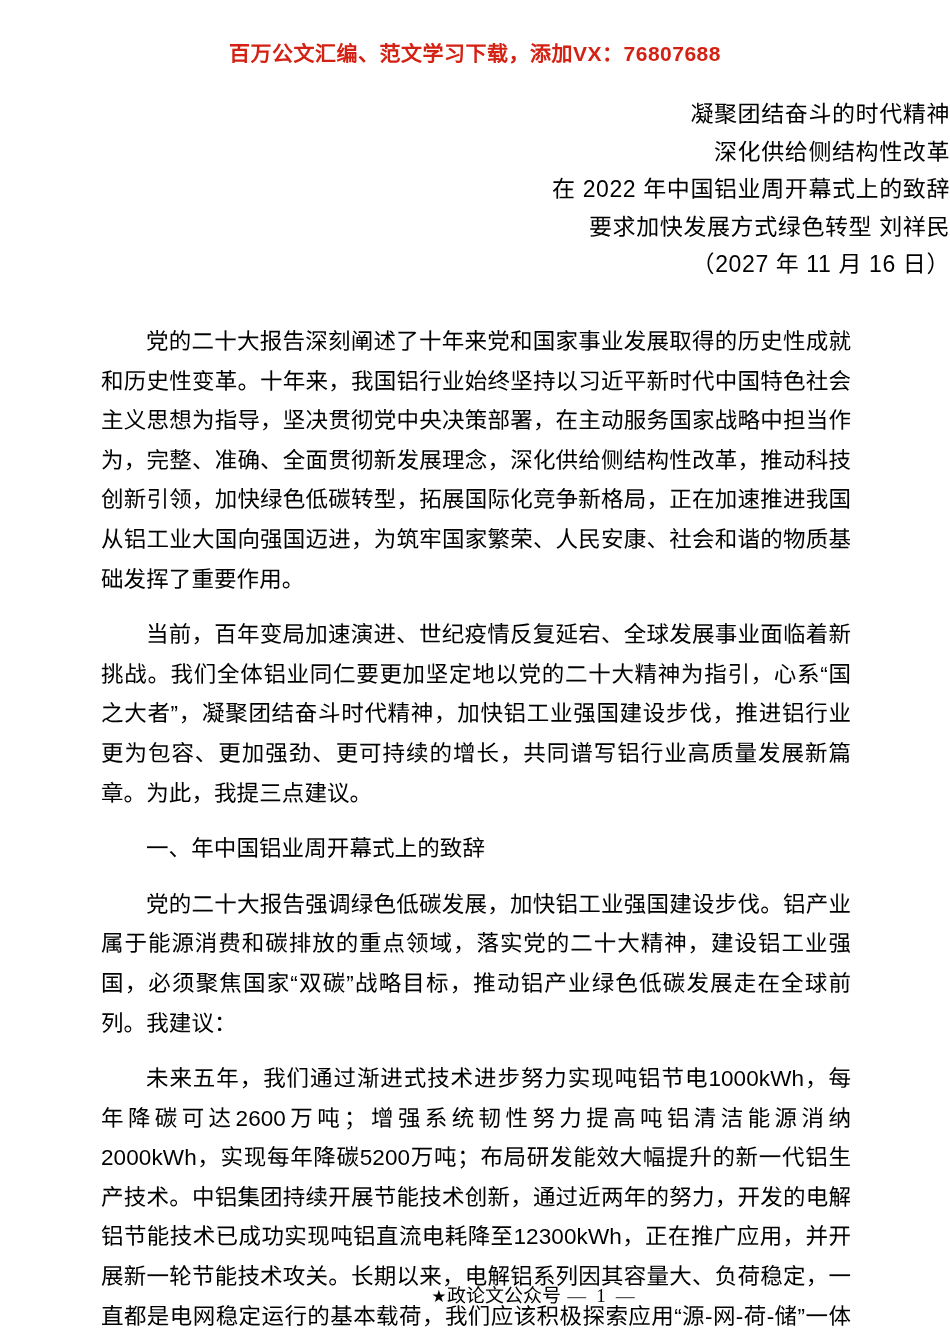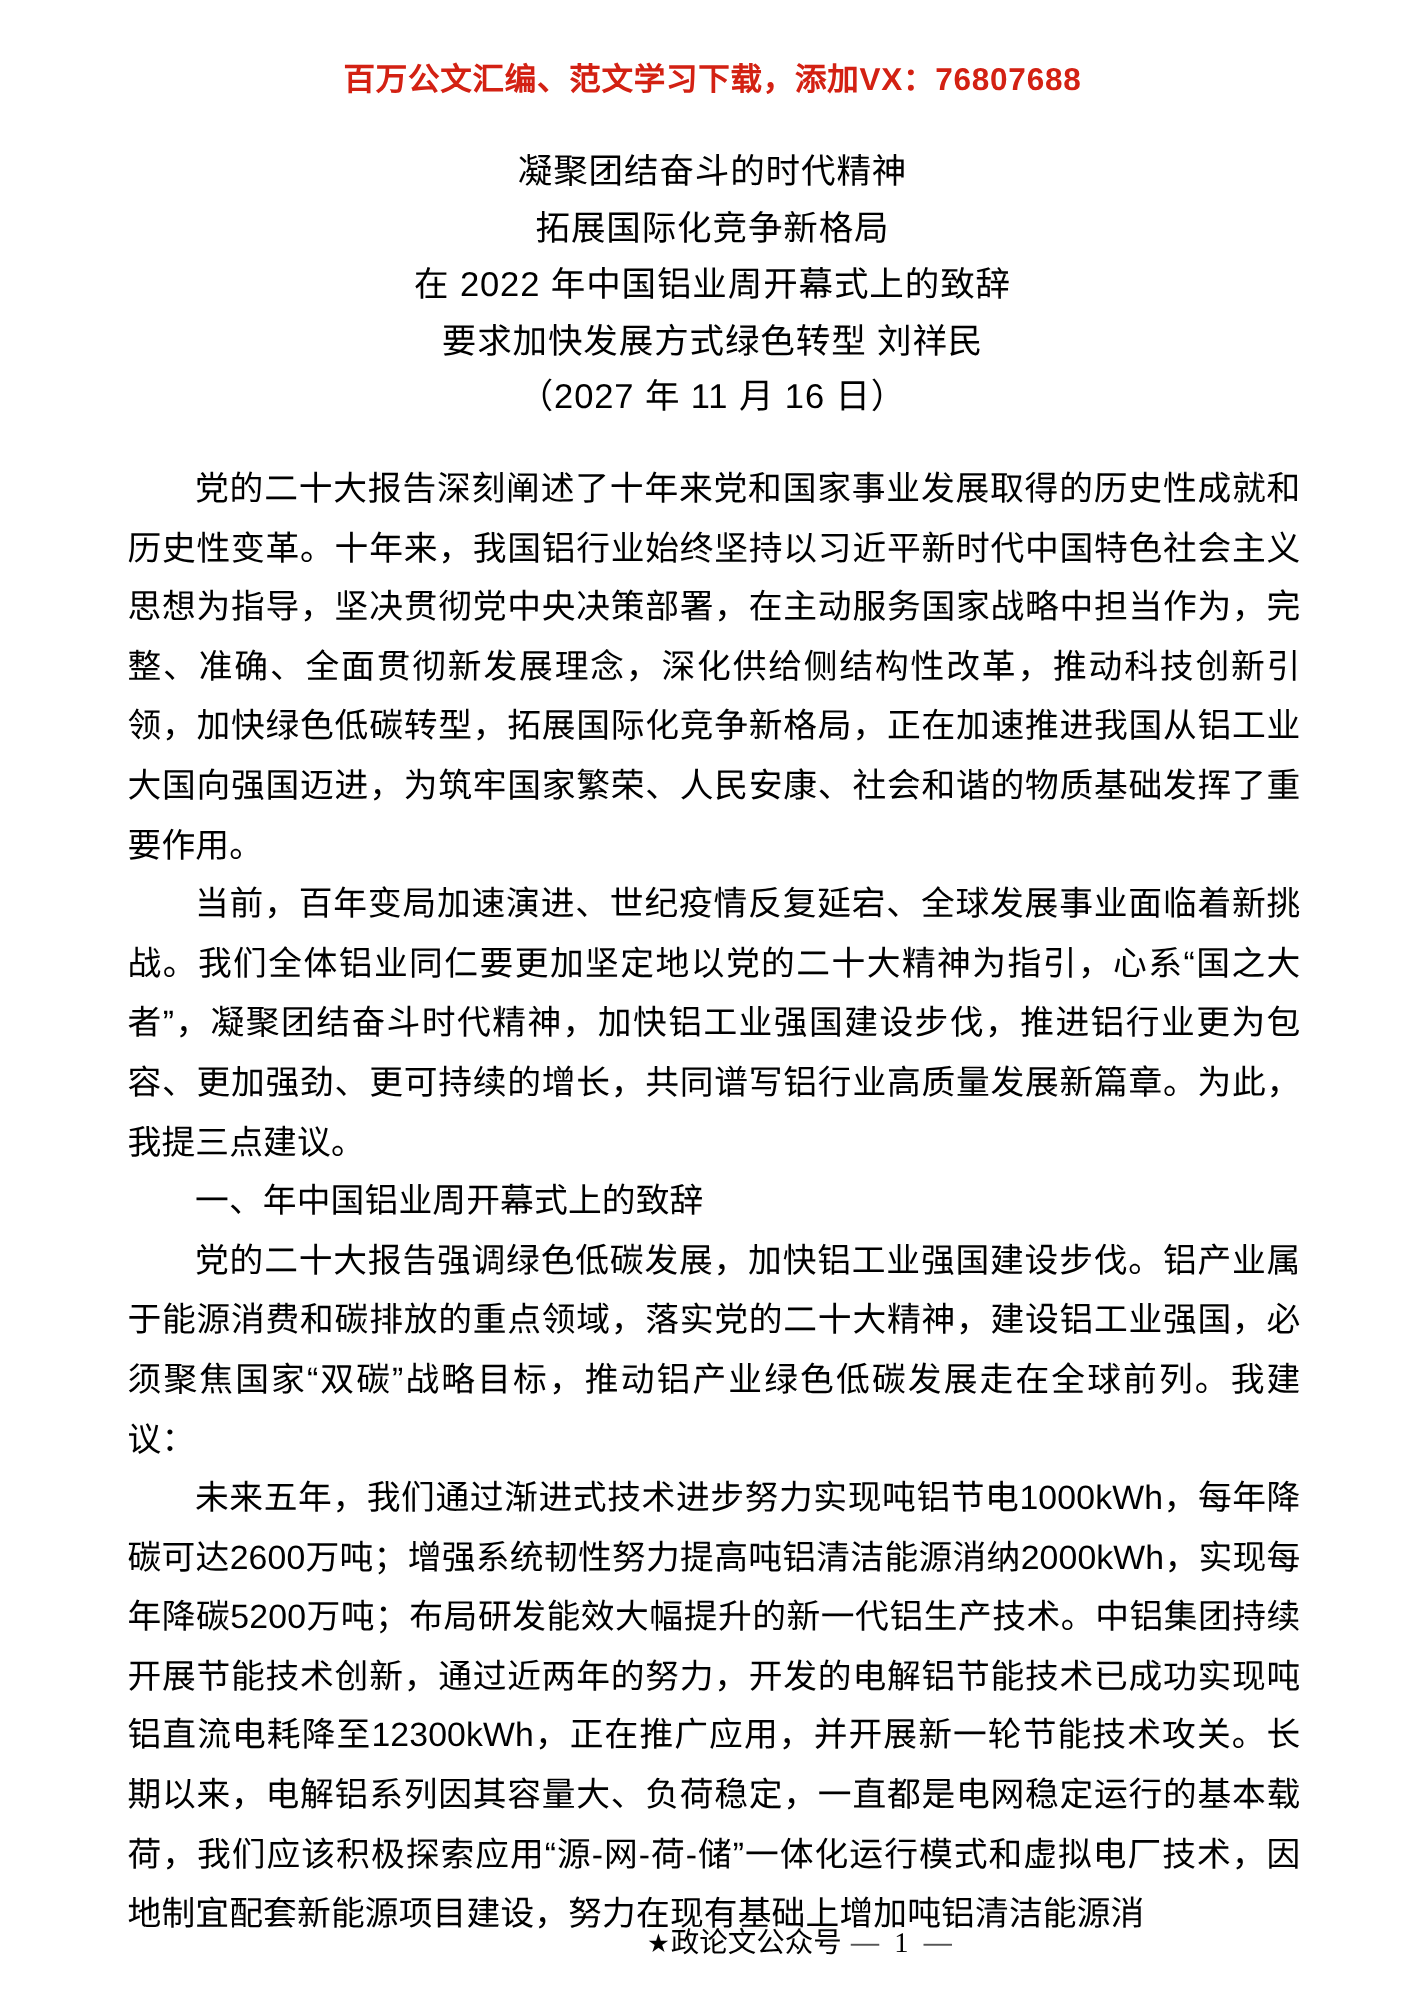"凝聚团结奋斗的时代精神" .title-block { text-align: center -> right }
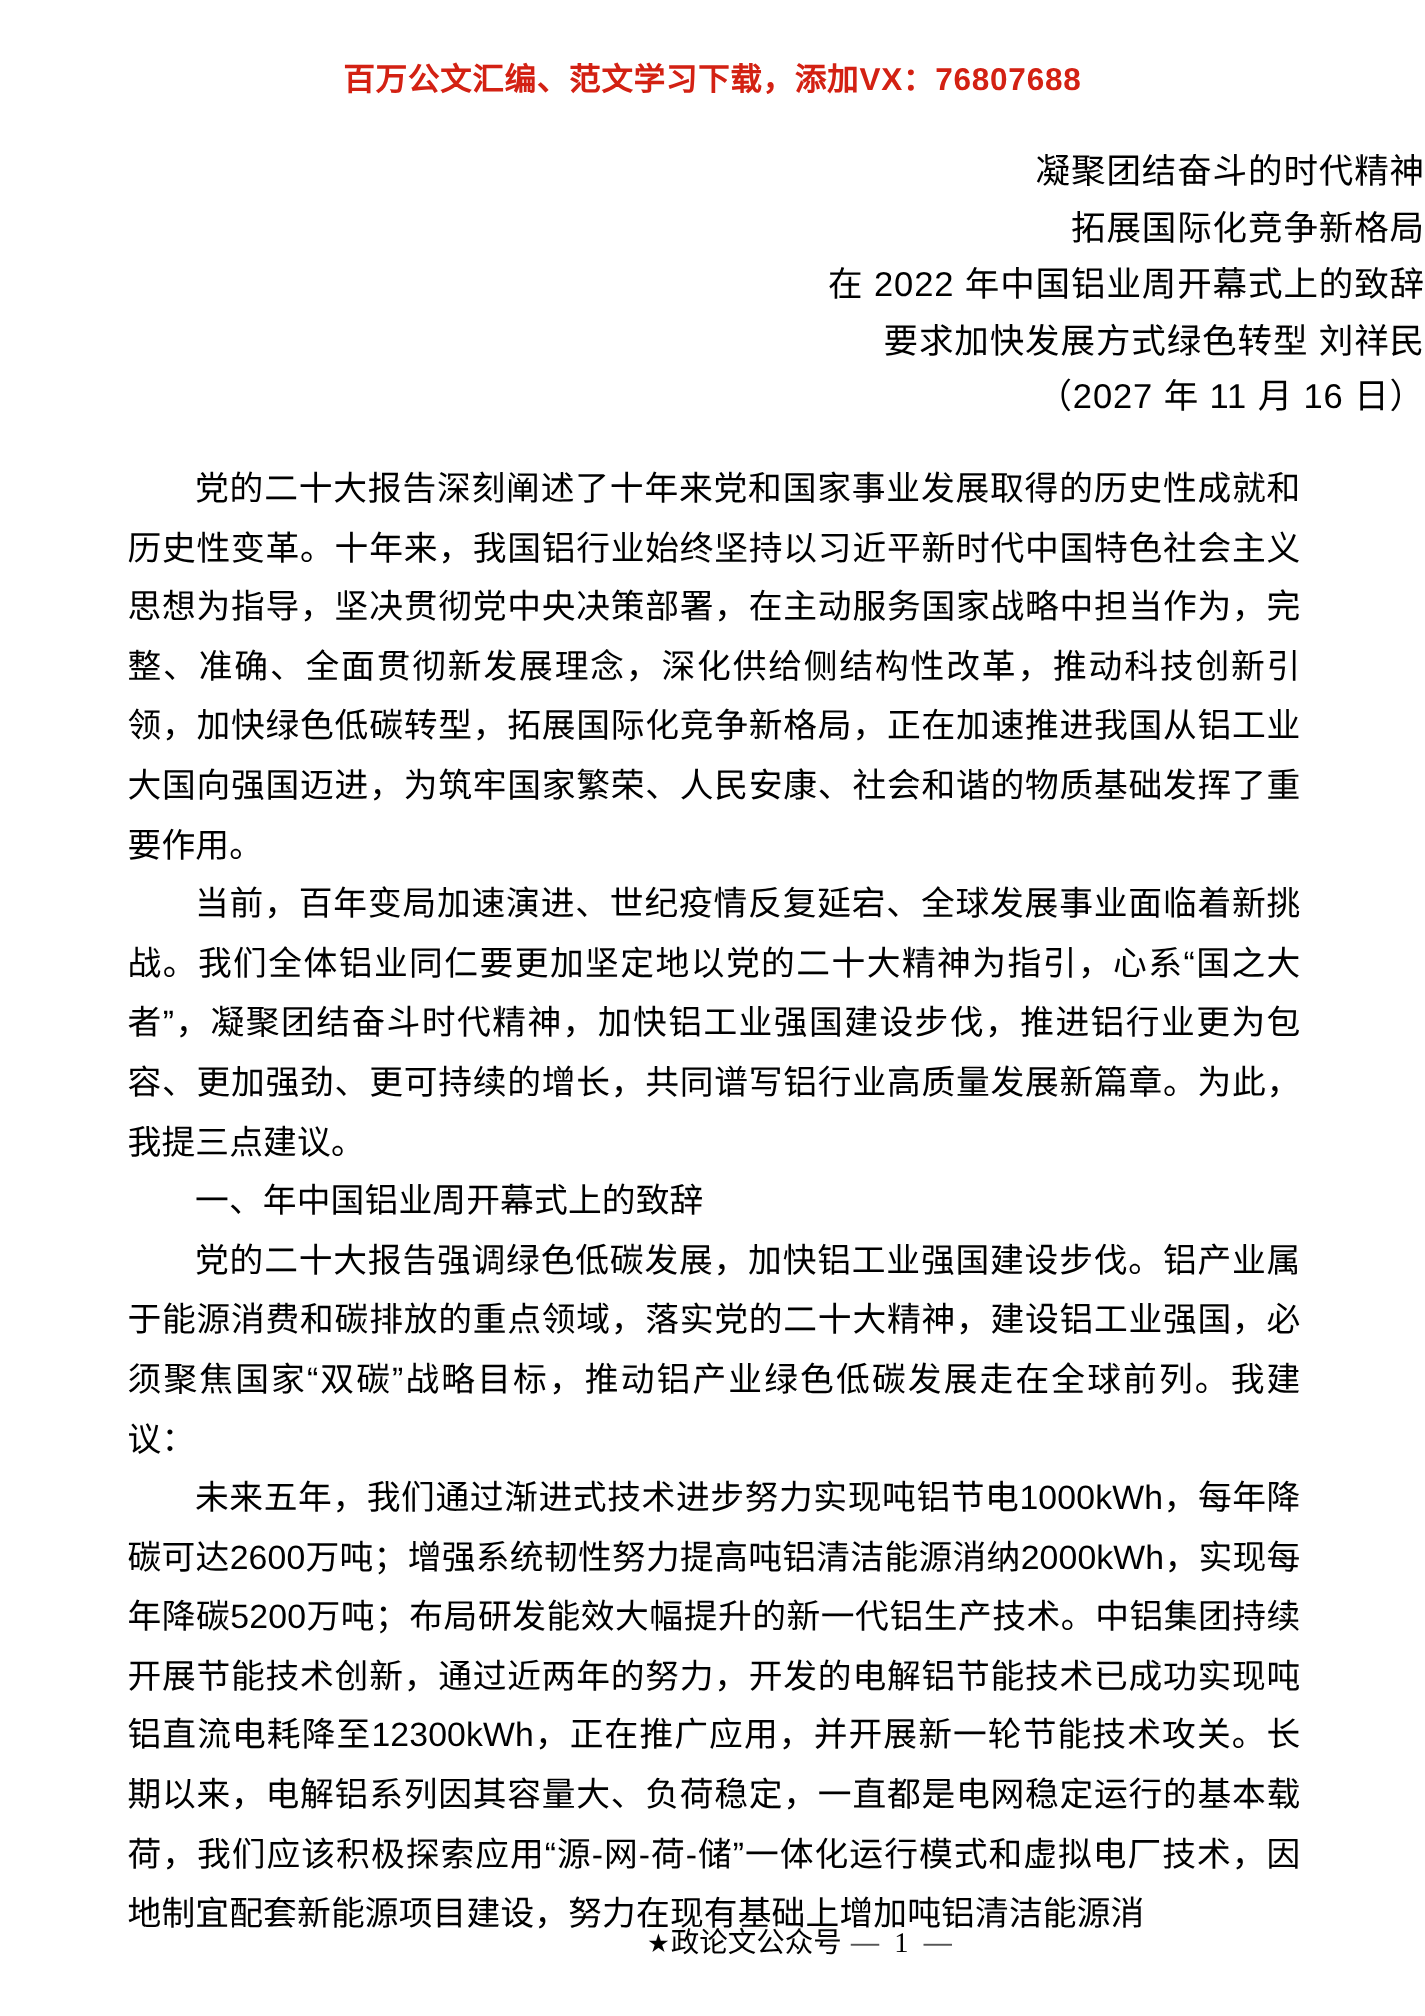"拓展国际化竞争新格局" div.title-line { text: 拓展国际化竞争新格局 -> 深化供给侧结构性改革 }
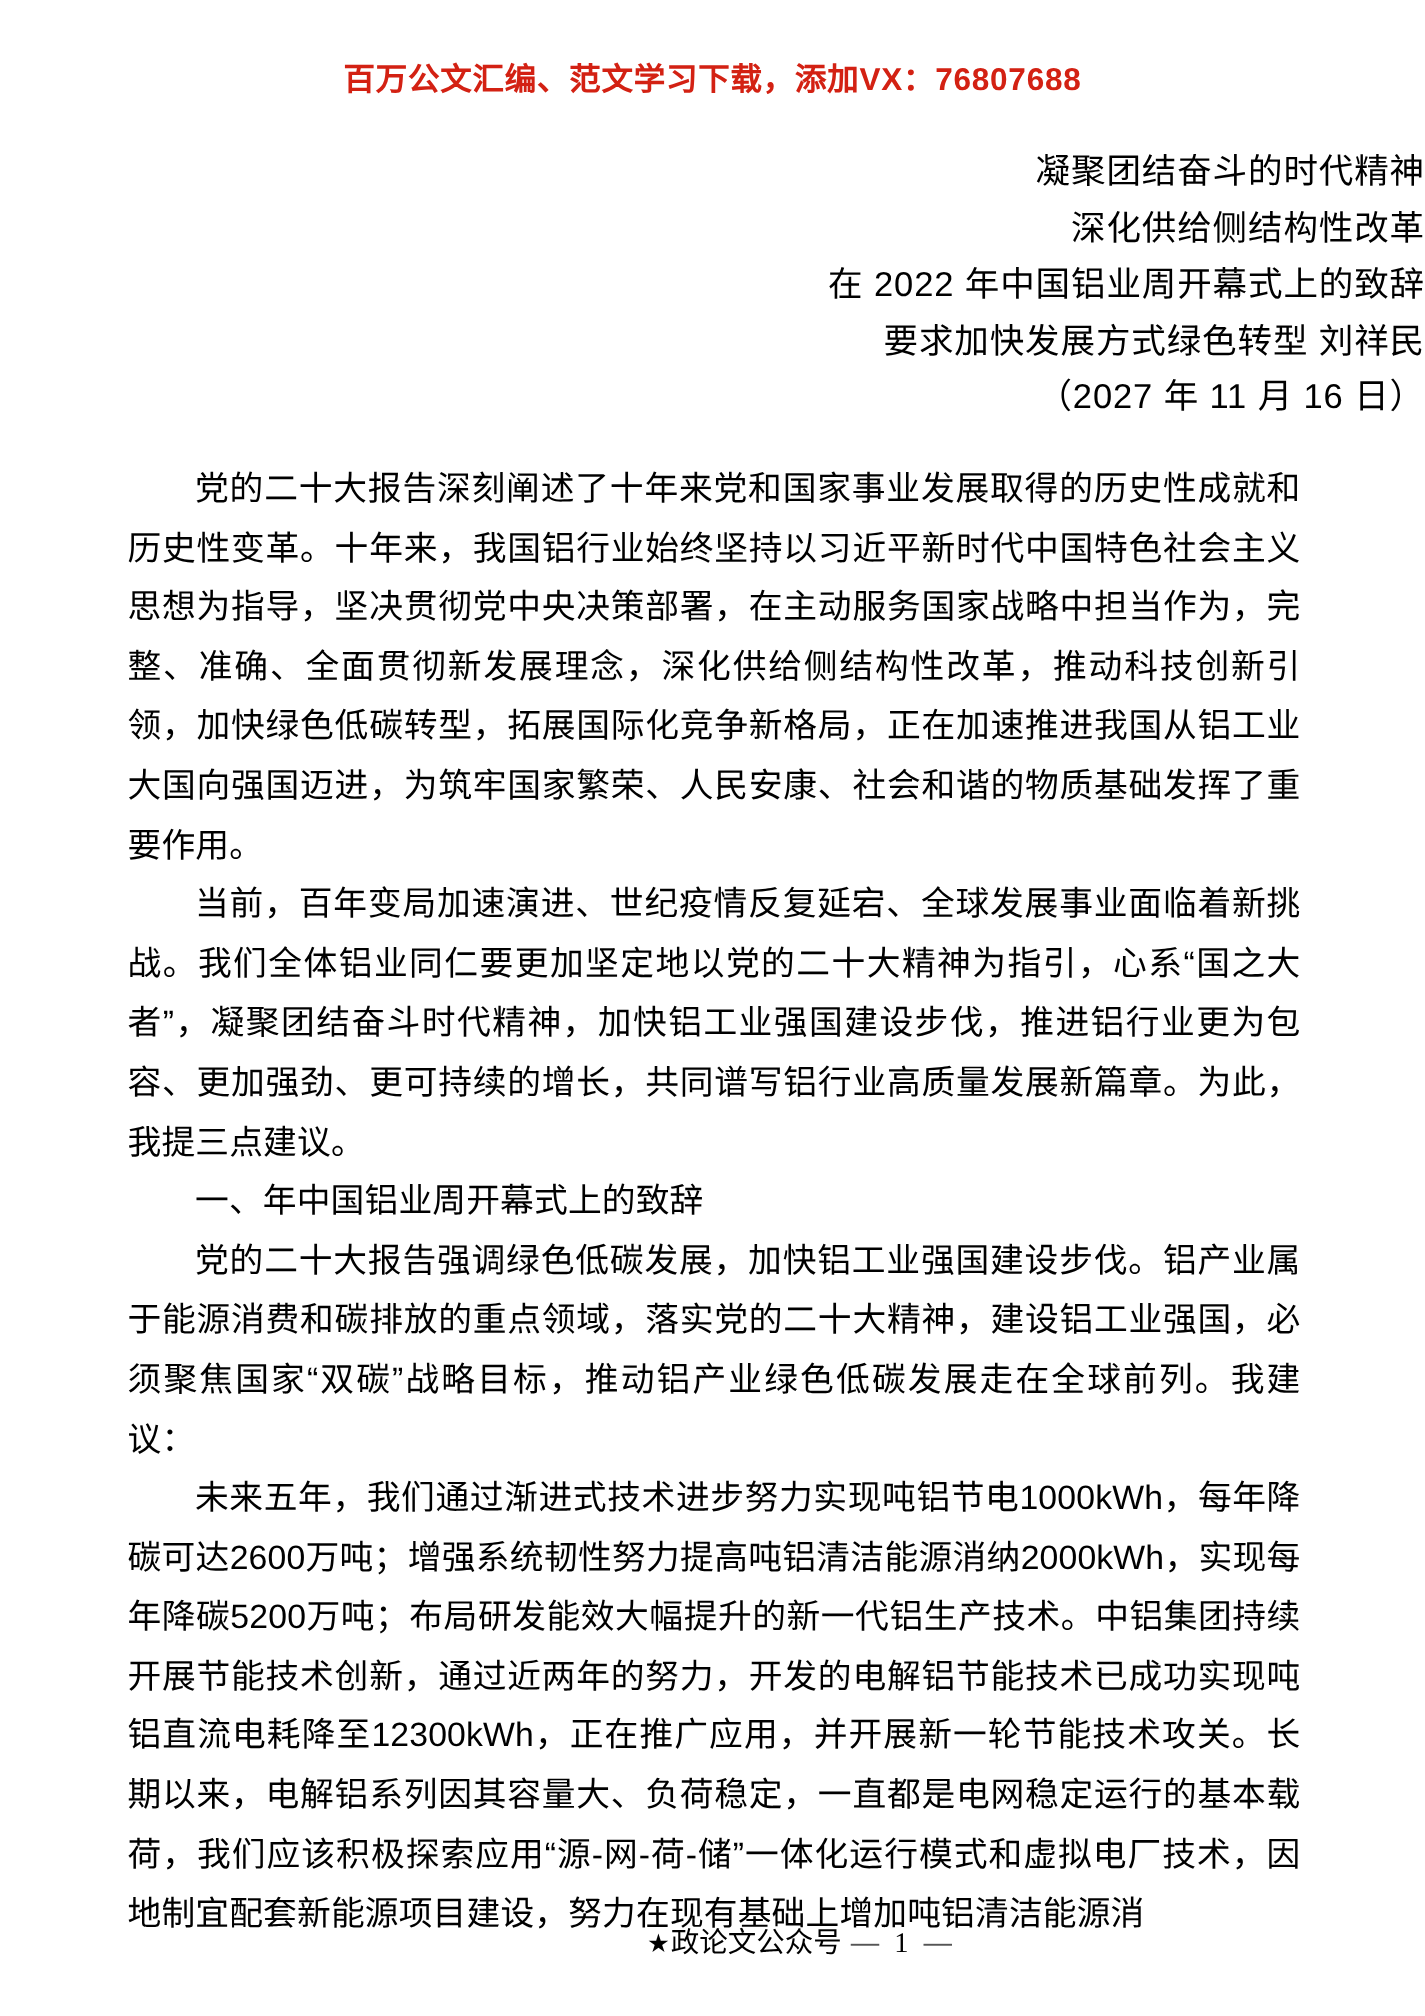"党的二十大报告深刻阐述了十年来党和国家事业发展取得的历史性成就和历史性变革。十年" .para { margin: 0 -> 16px }
